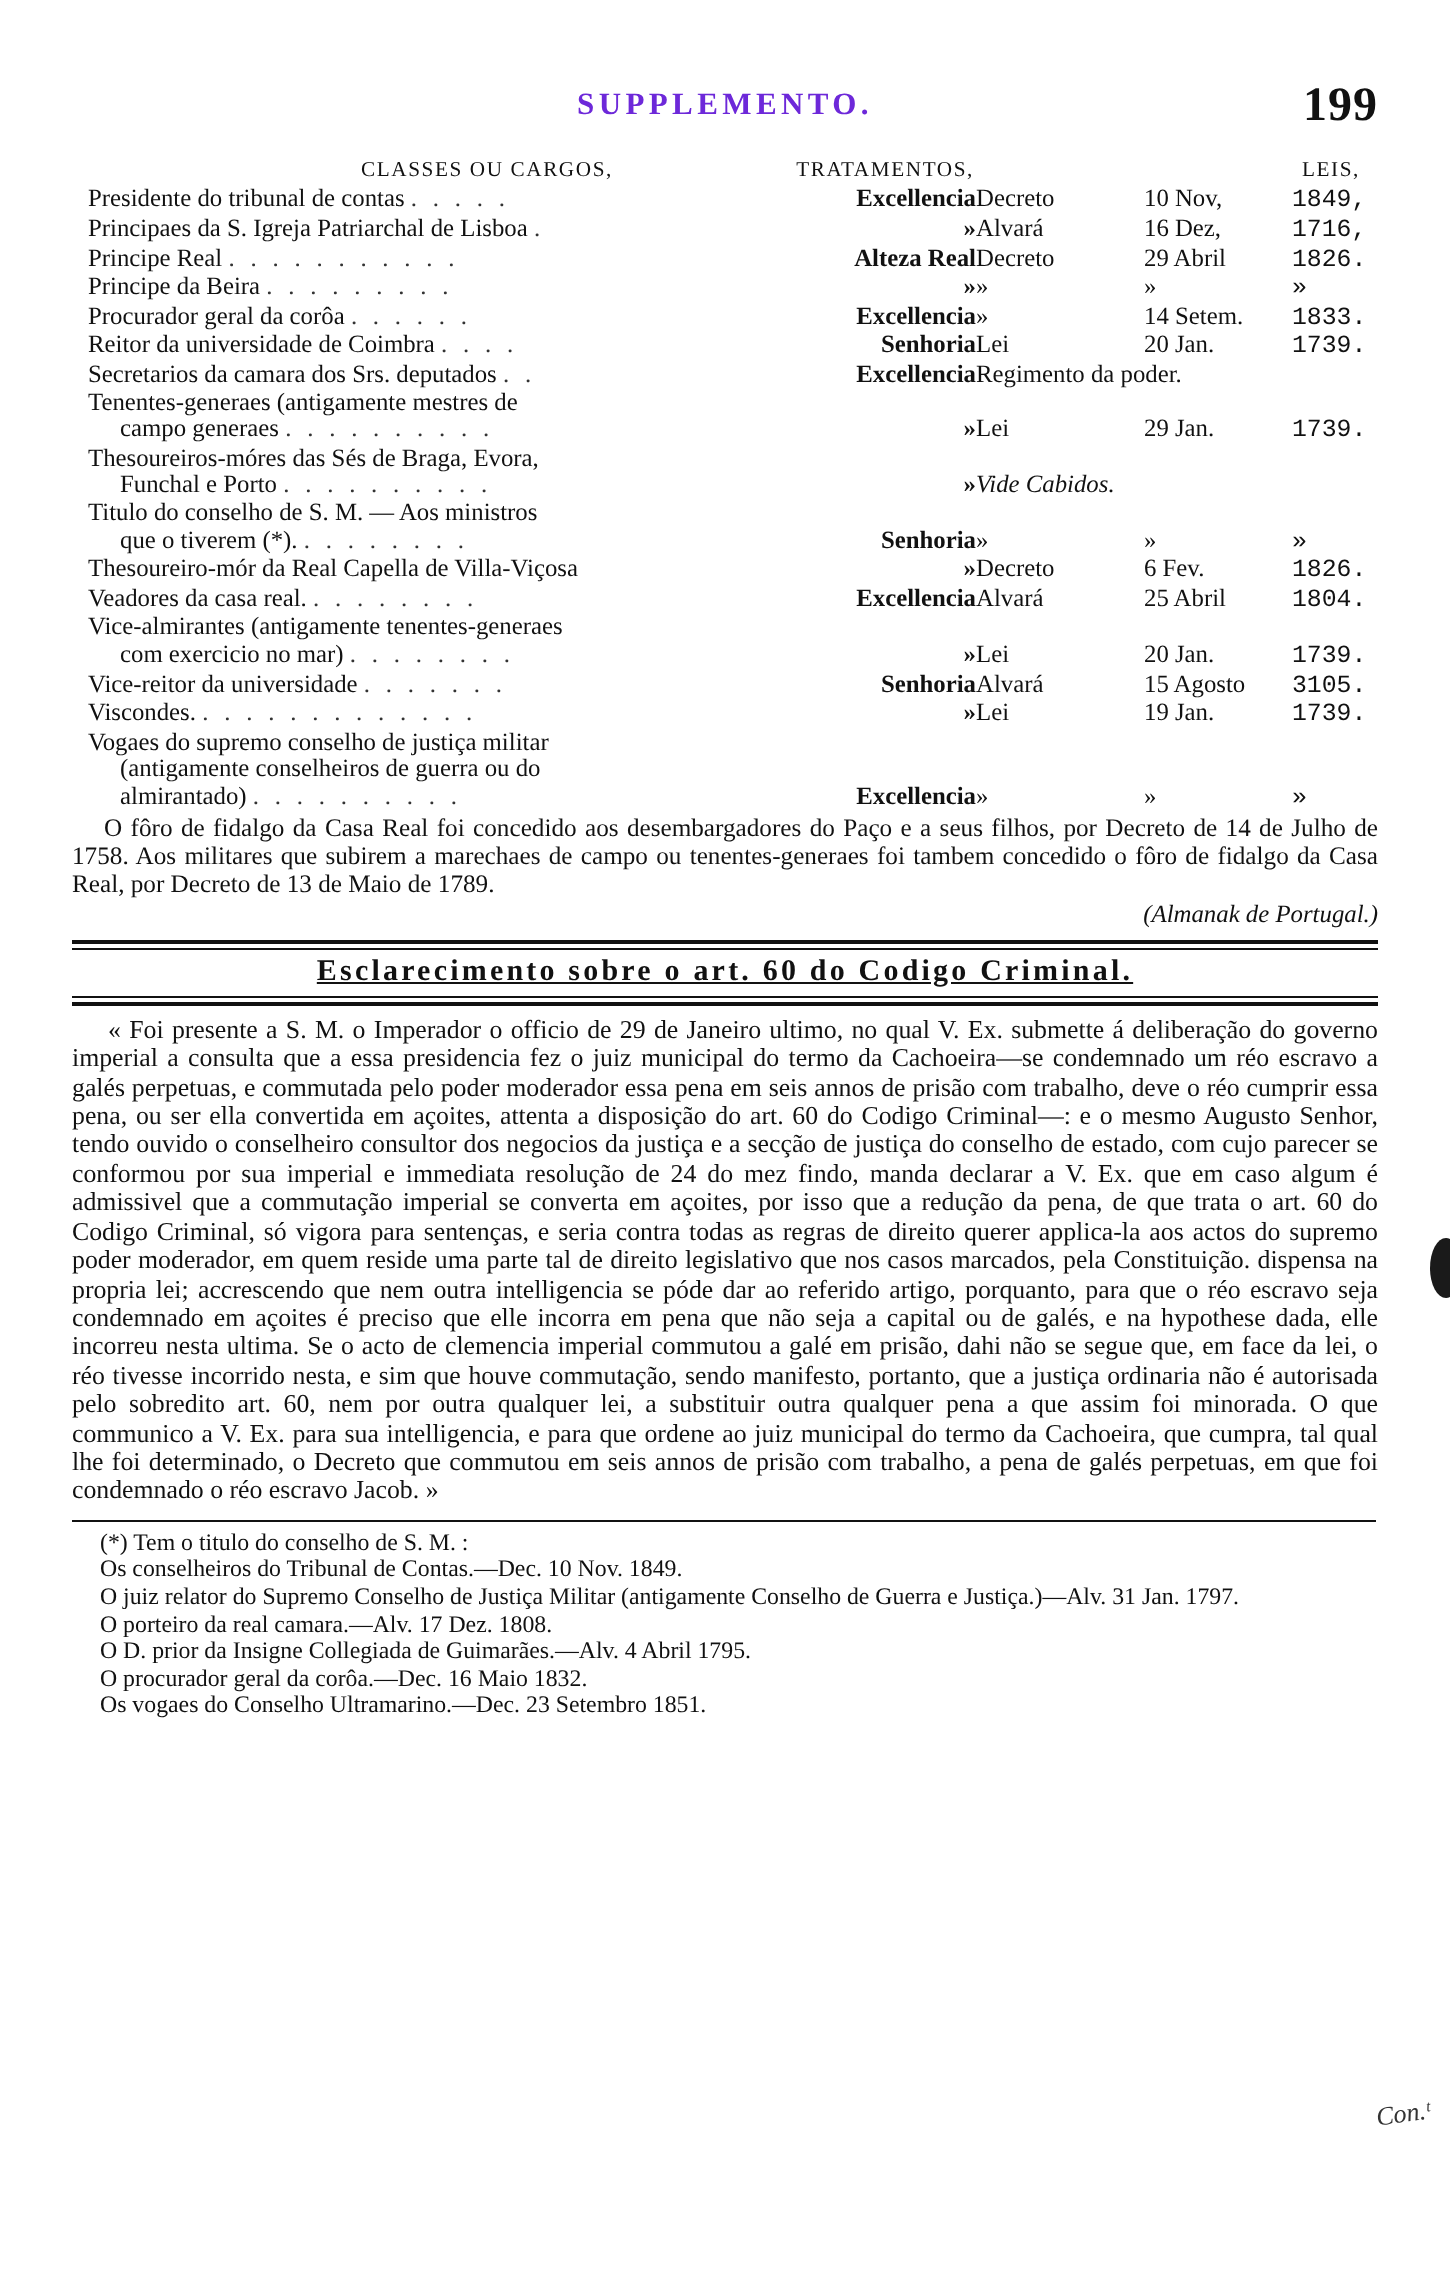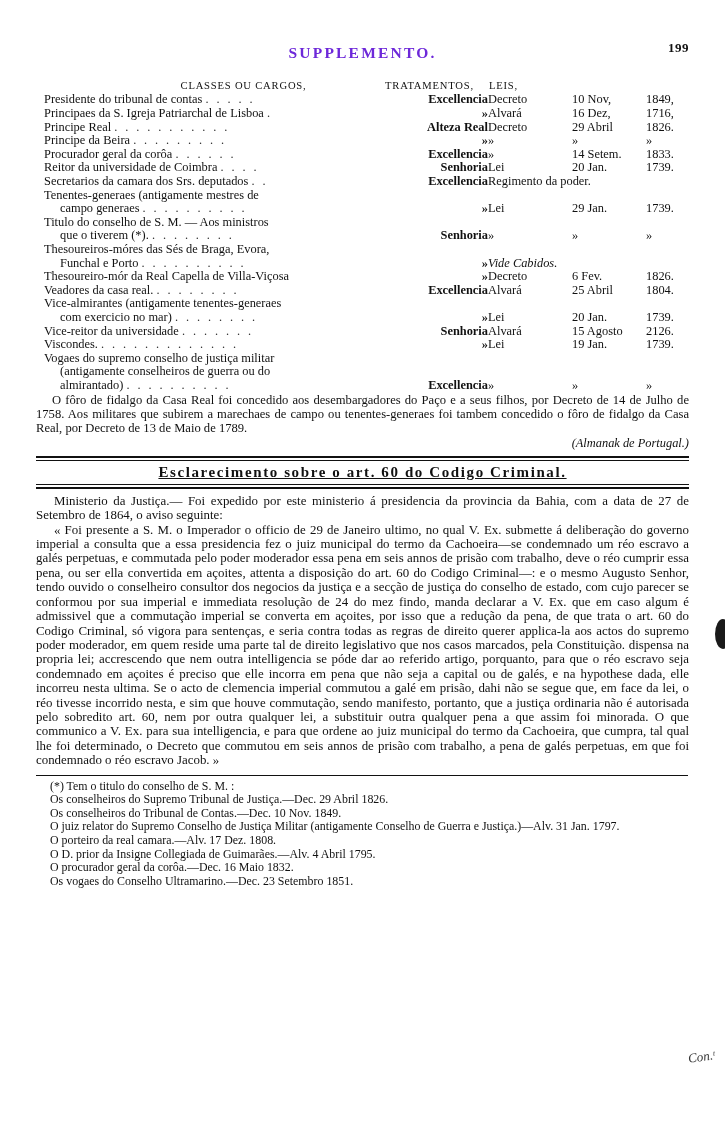"199" .header-page { font-size: 13px -> 24px }
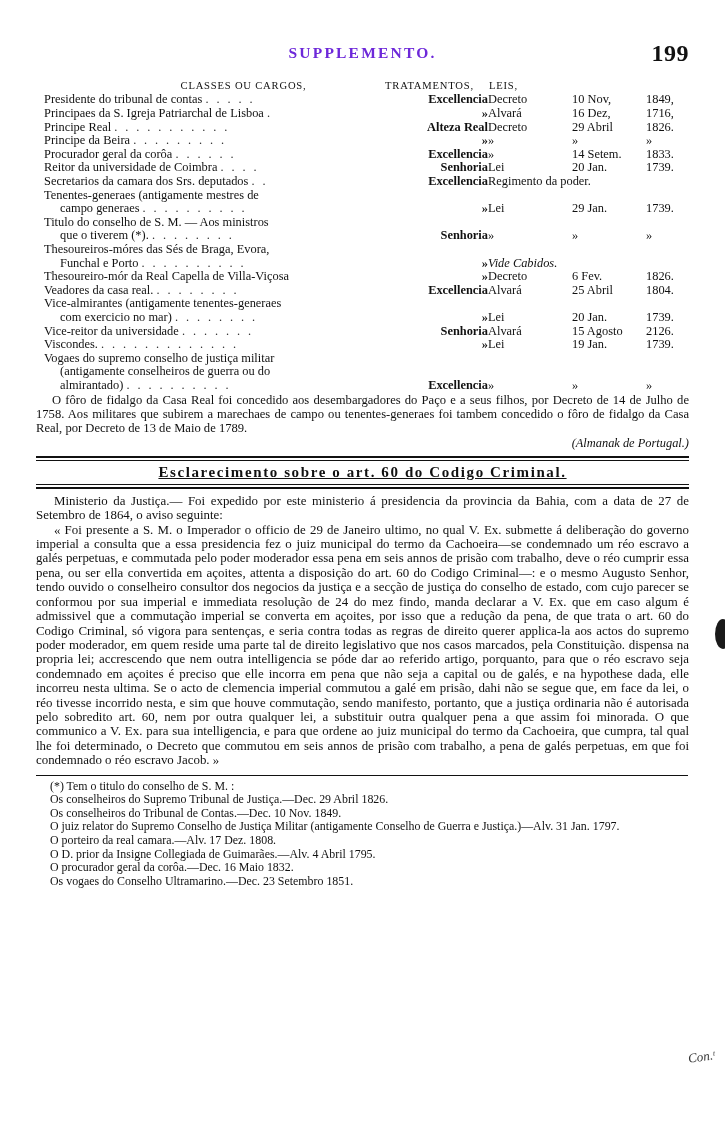"TRATAMENTOS," table.tbl th { text-align: left -> right }
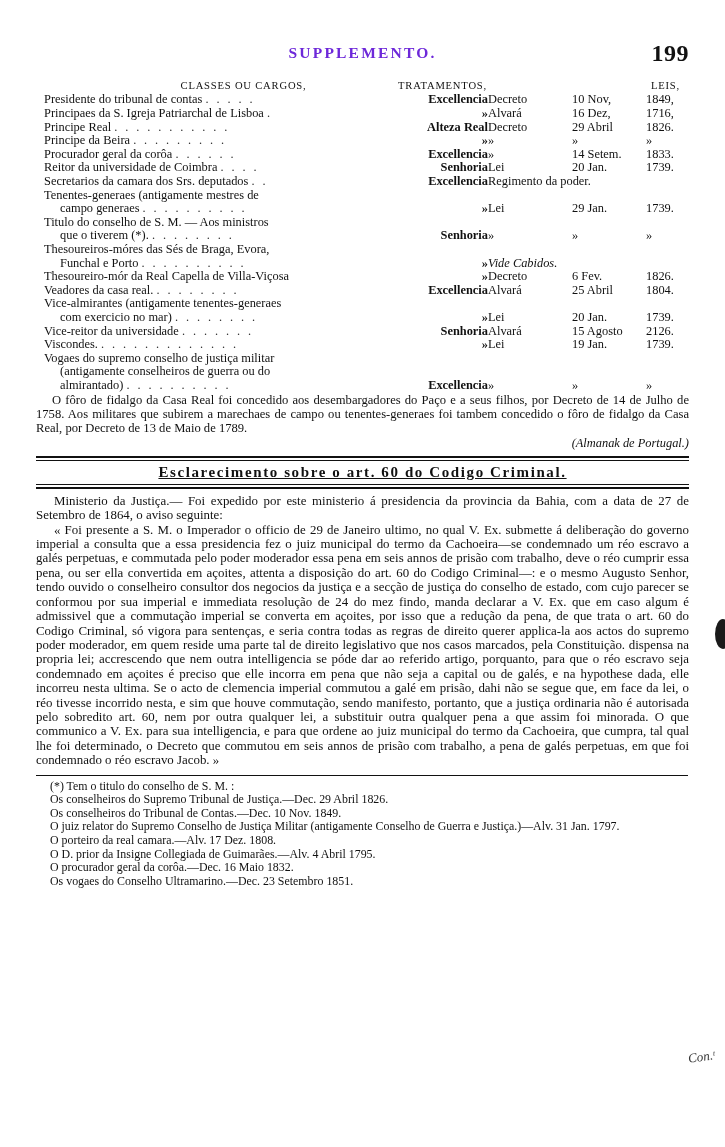"1849," .lei-year { font-family: none -> Liberation Mono, monospace }
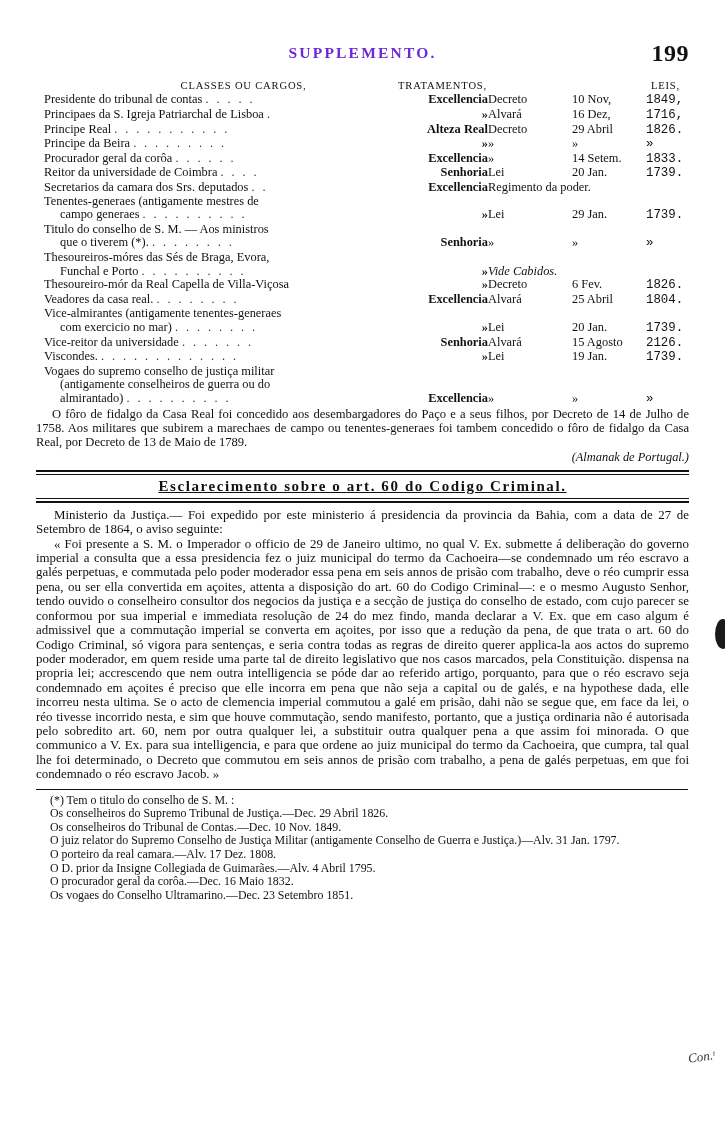"Titulo do conselho de S." tr { order: before "Thesoureiros-móres das Sés de Braga," -> after "Thesoureiros-móres das Sés de Braga," }
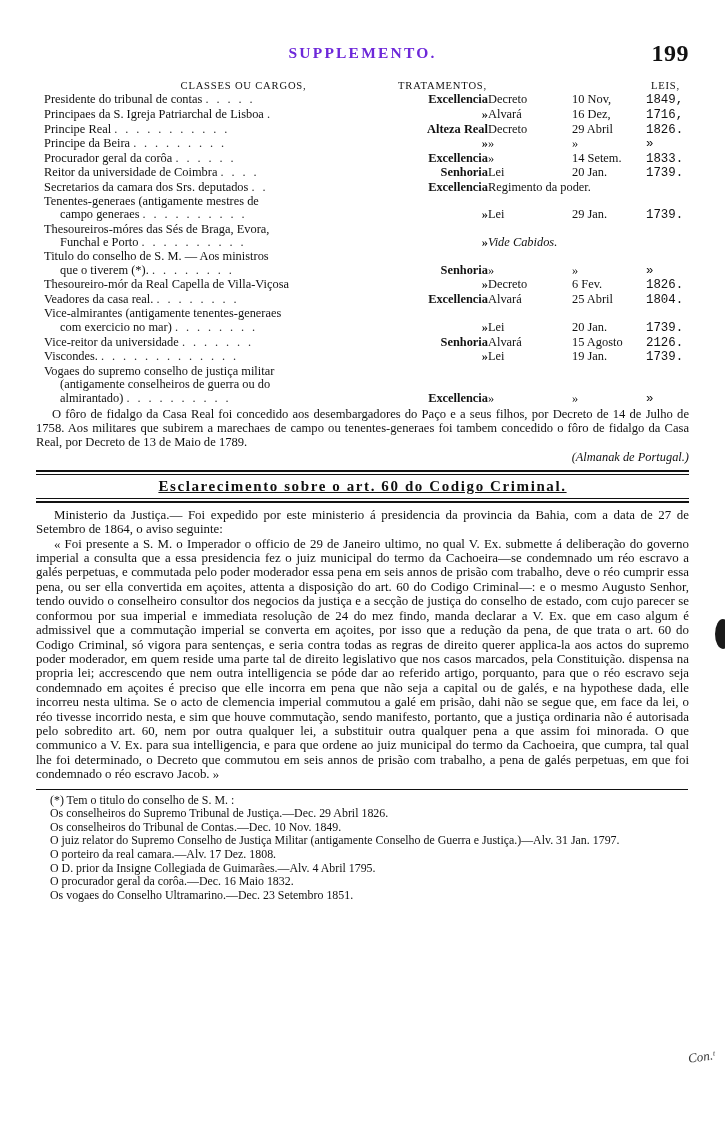"2126." span.lei-year { text: 2126 -> 3105 }
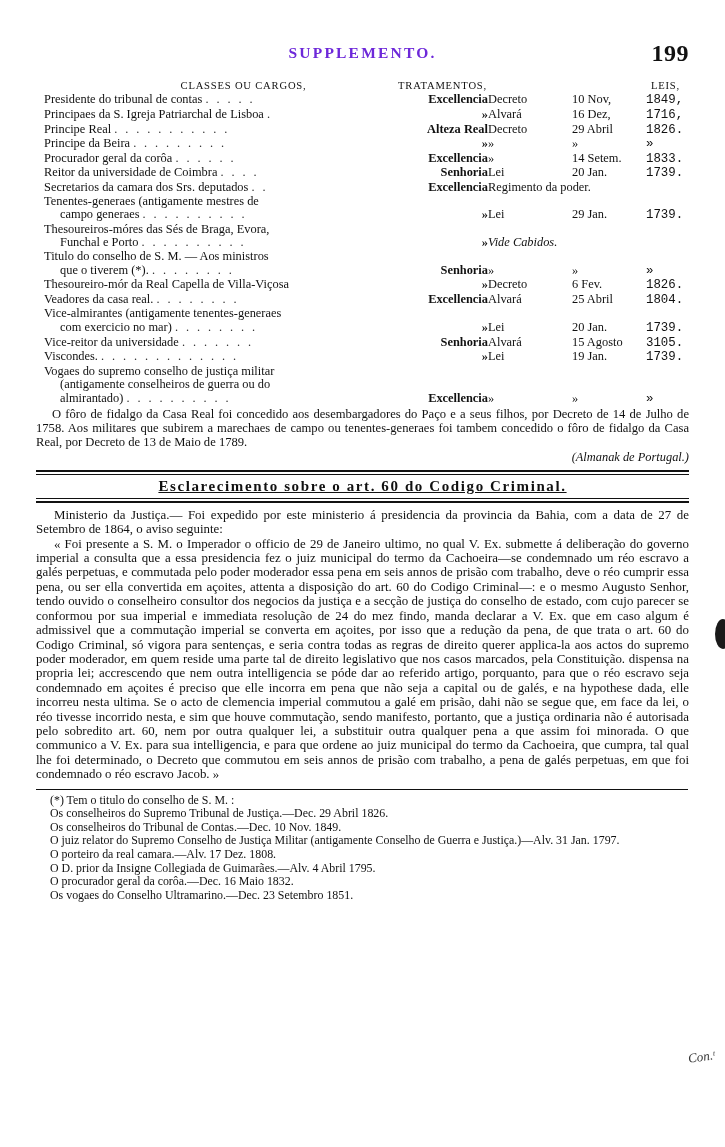"Ministerio da Justiça.— Foi expedido" p { html: <p>Ministerio da Justiça.— Foi expedido por este ministerio á presidencia da provincia da Bahia, com a data de 27 de Setembro de 1864, o aviso seguinte:</p> -> none }
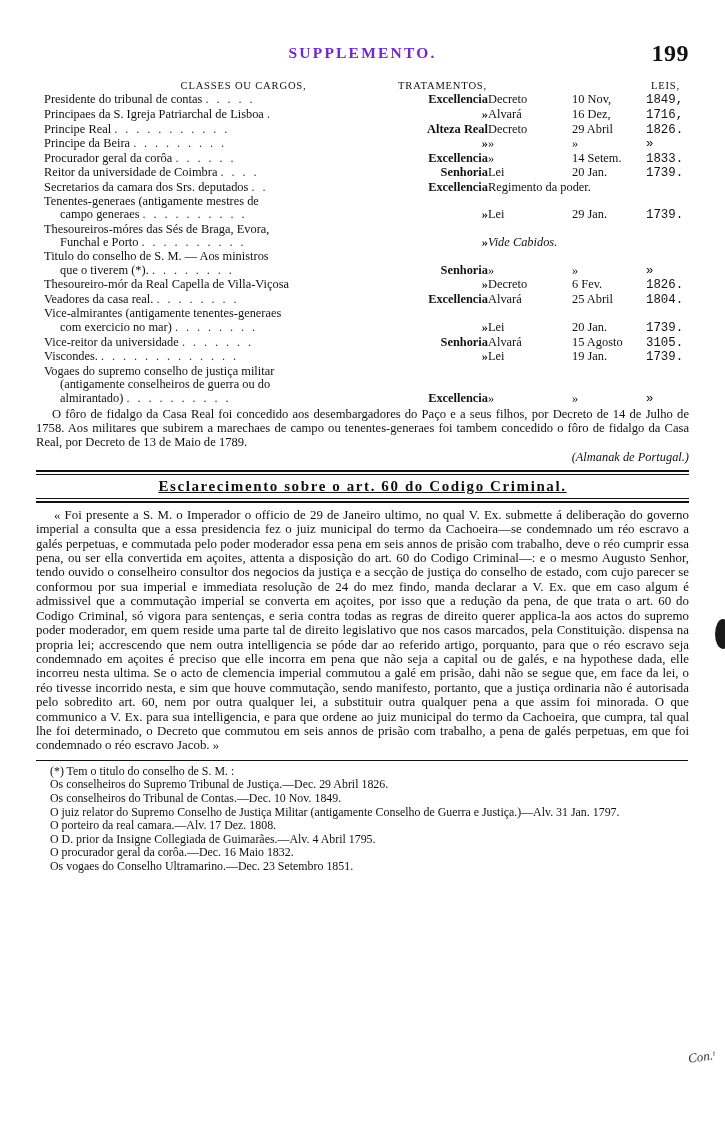"Os conselheiros do Supremo Tribunal" p { html: <p>Os conselheiros do Supremo Tribunal de Justiça.—Dec. 29 Abril 1826.</p> -> none }
